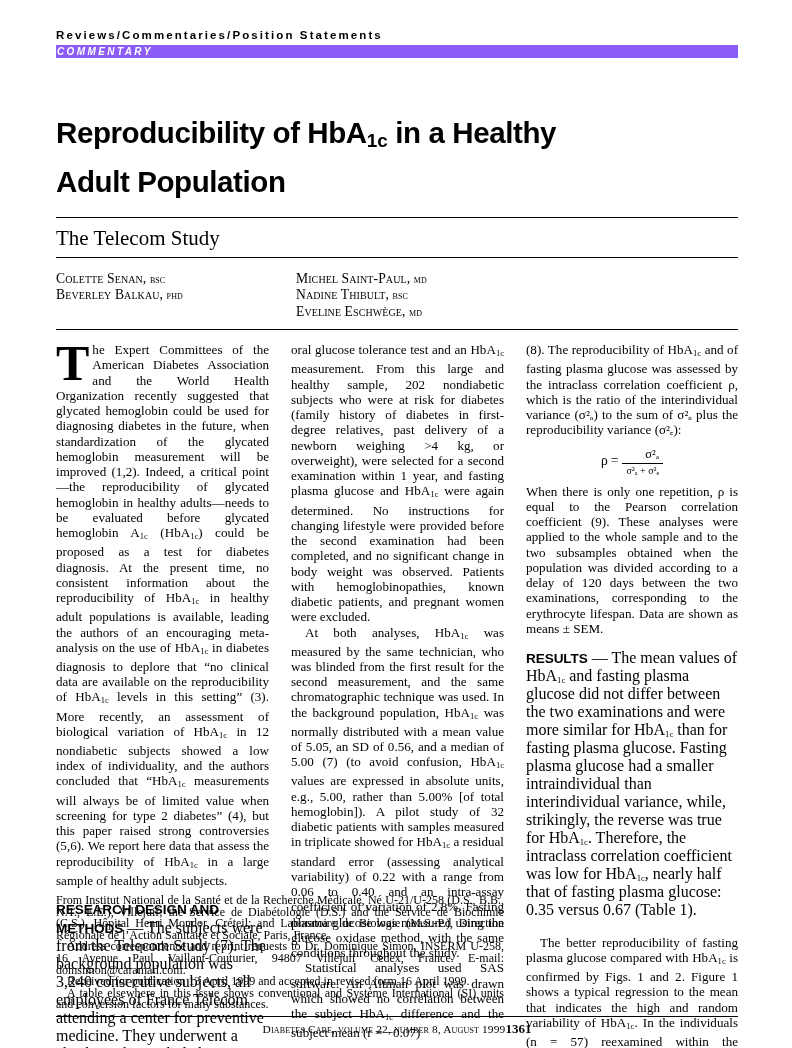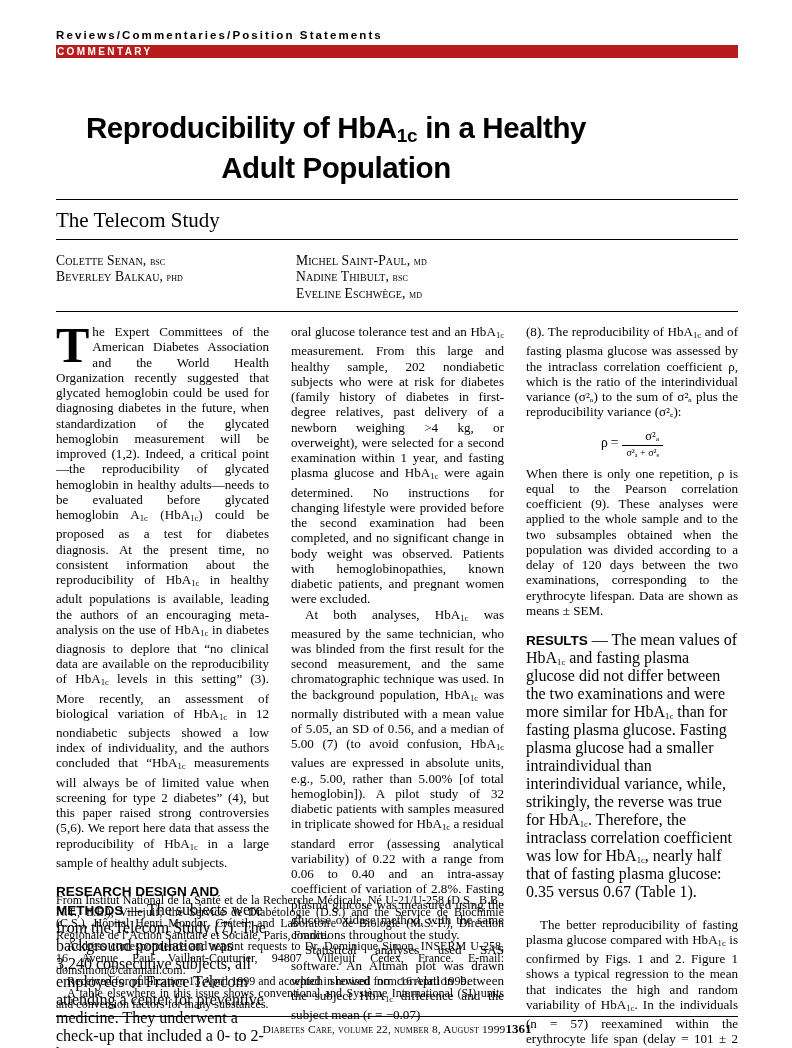"COMMENTARY" .commentary-bar { background: #b91c1c -> #8b5cf6; font-style: none -> italic }
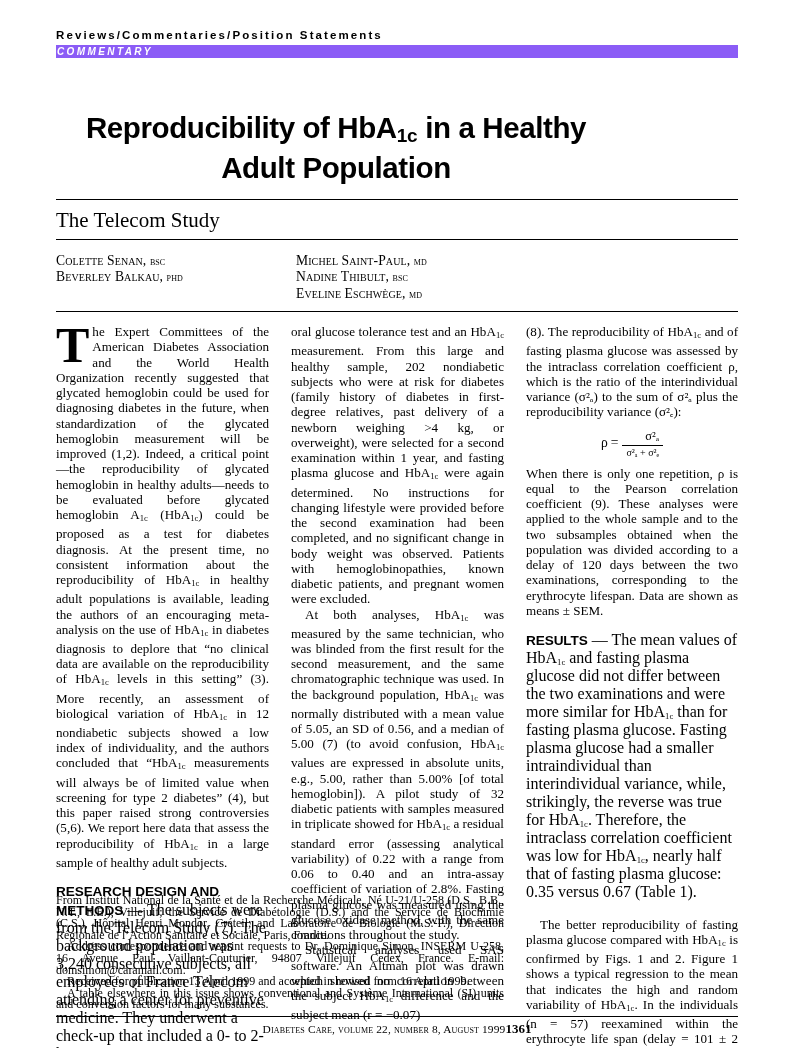"Reproducibility of HbA1c in a" .title { line-height: 36px -> 45px; text-align: center -> none }
